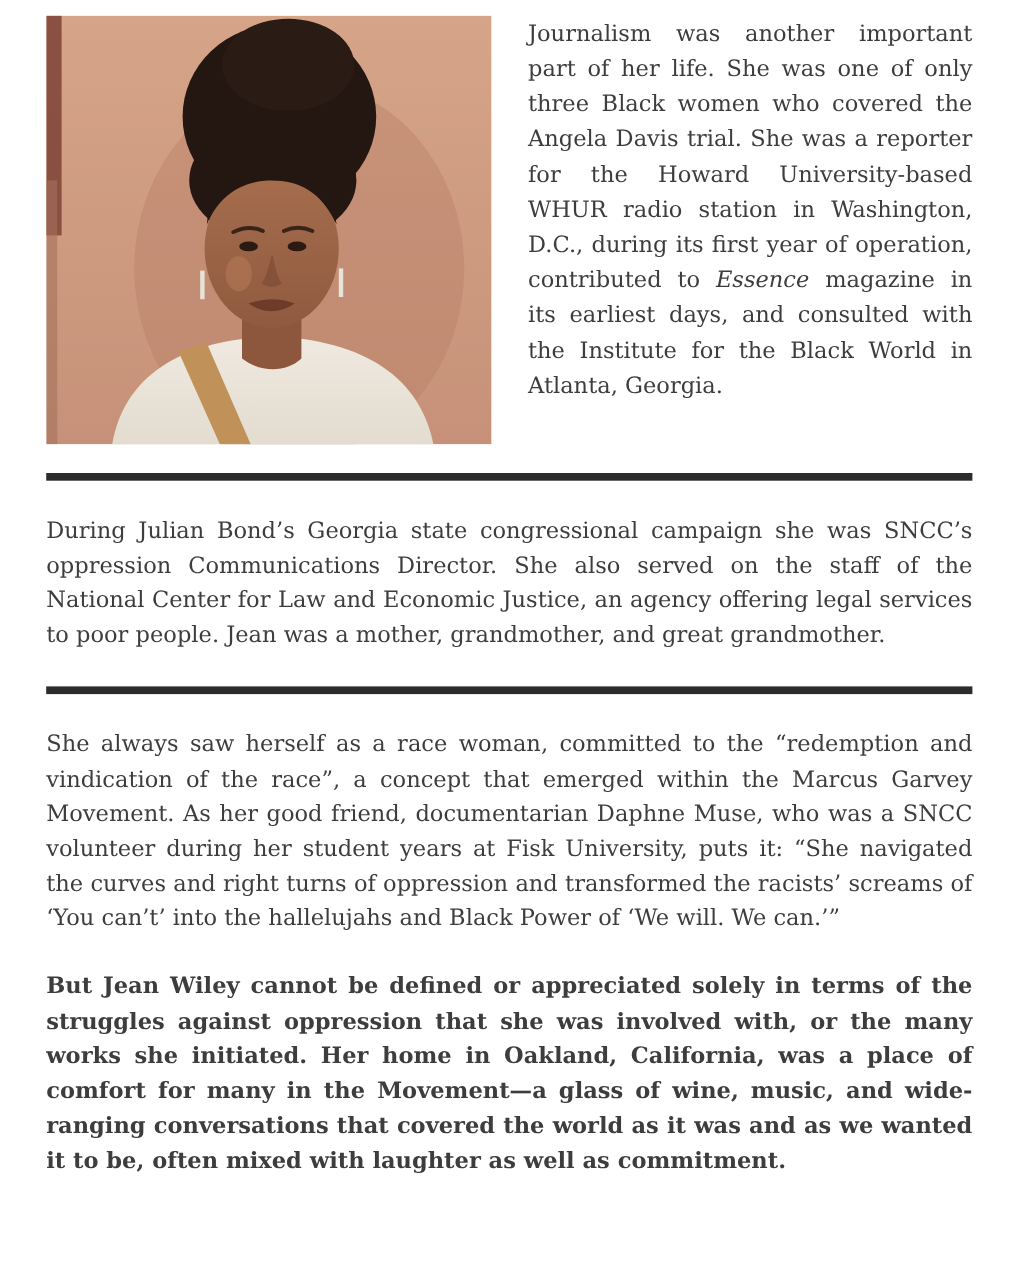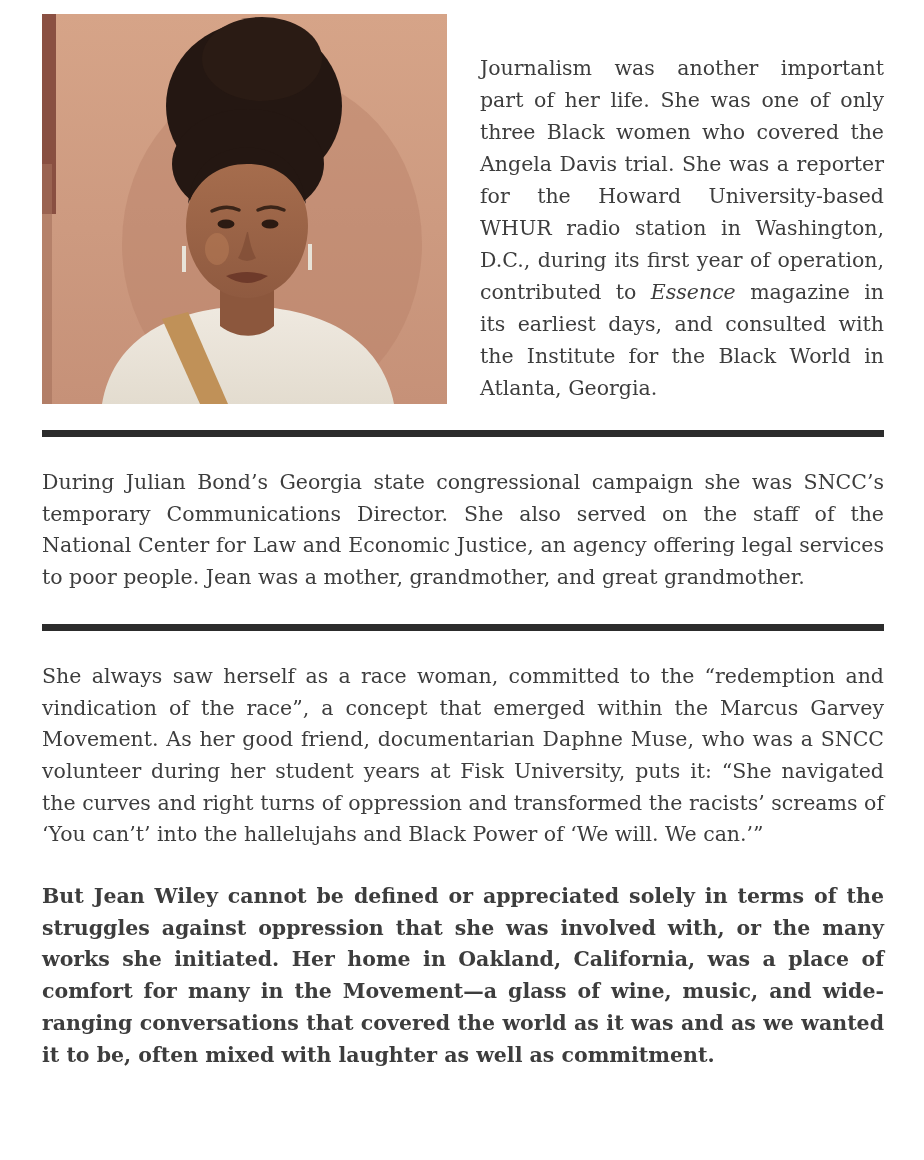"Journalism was another important part" .top-section { align-items: flex-end -> flex-start }
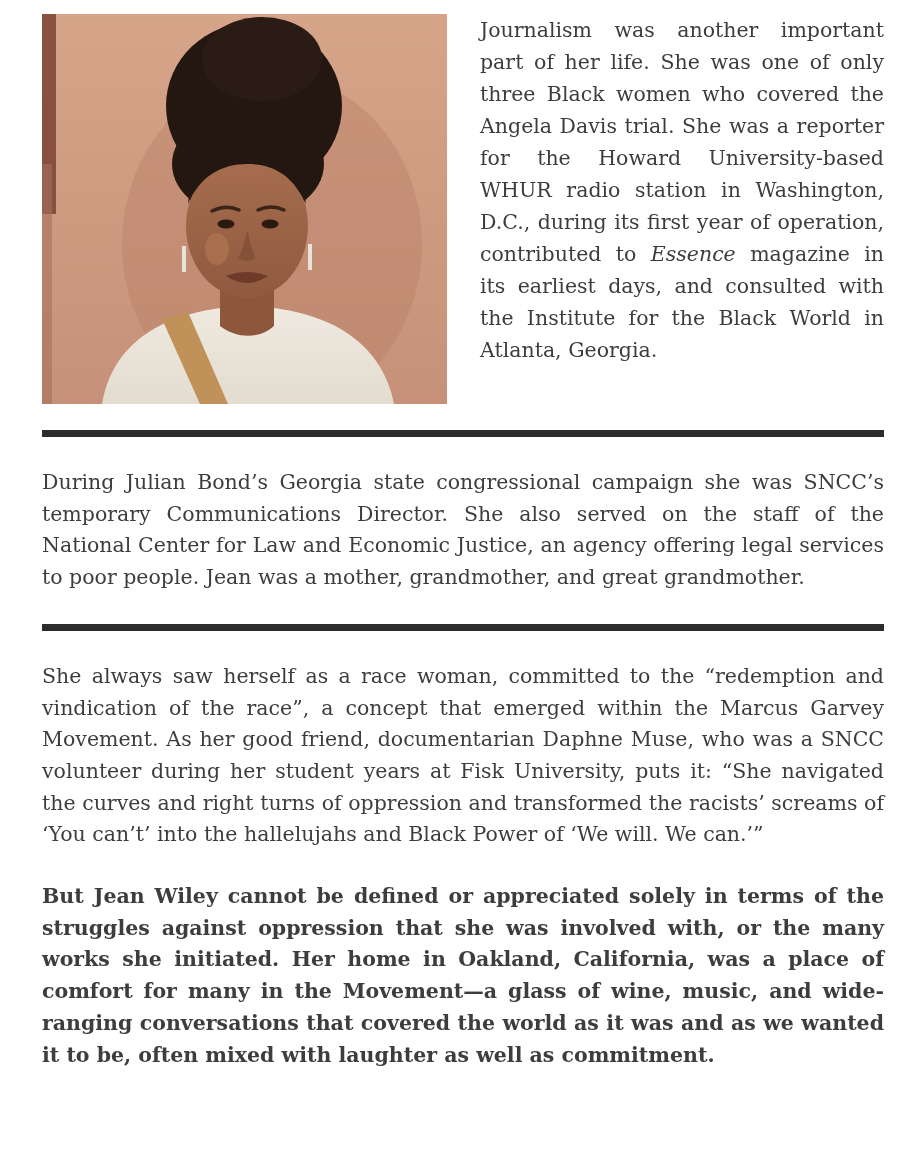"During Julian Bond’s Georgia state" p.para { text: temporary -> oppression }
